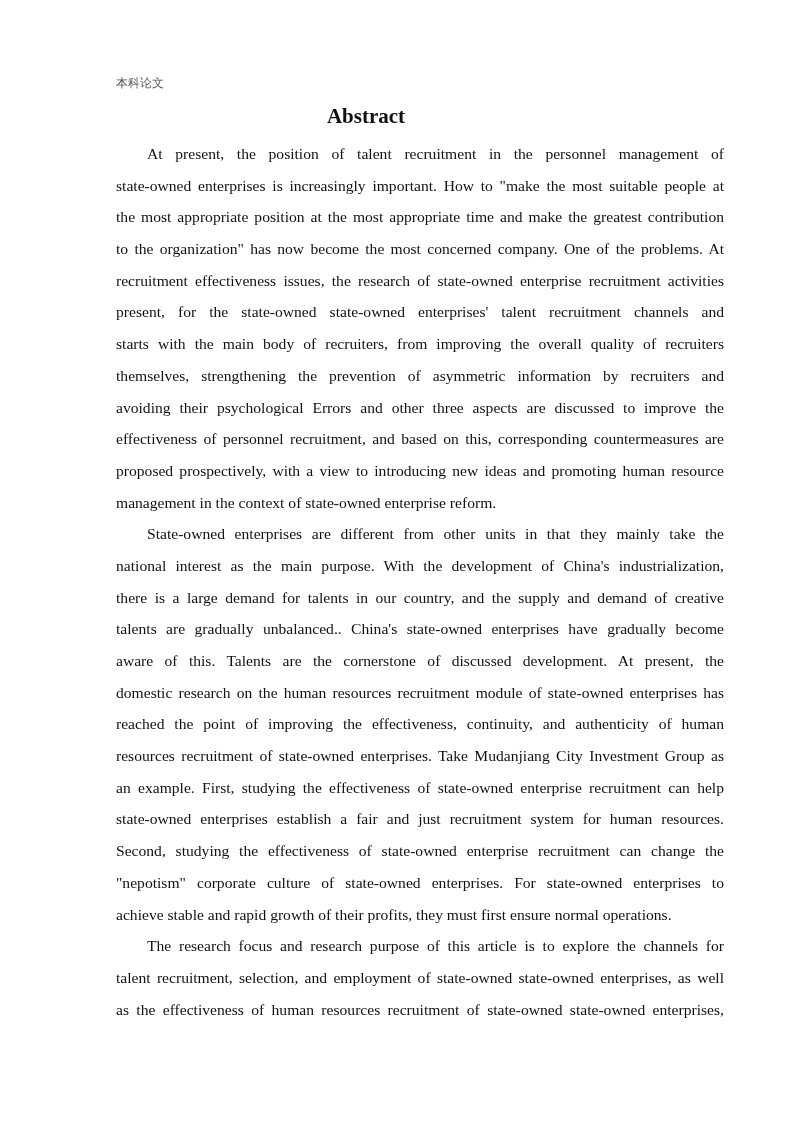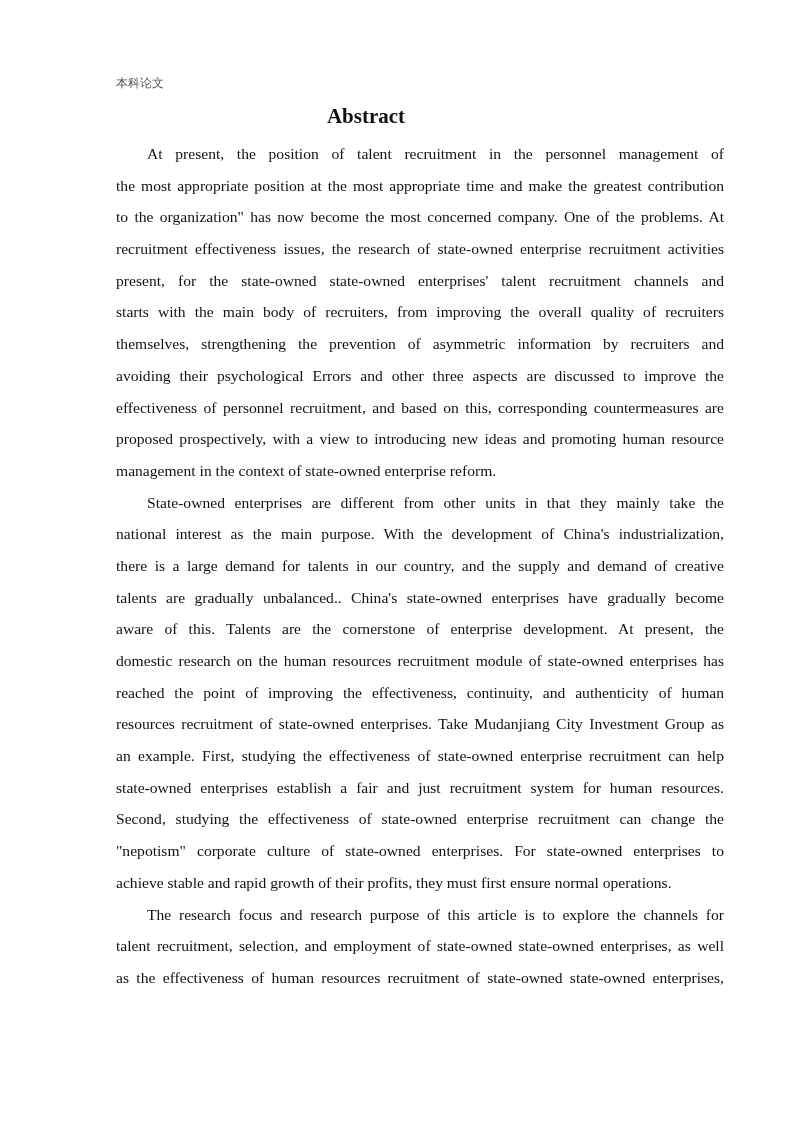"state-owned enterprises is increasingly" div.line { html: none -> <div>state-owned enterprises is increasingly important. How to "make the most suitable people at</div> }
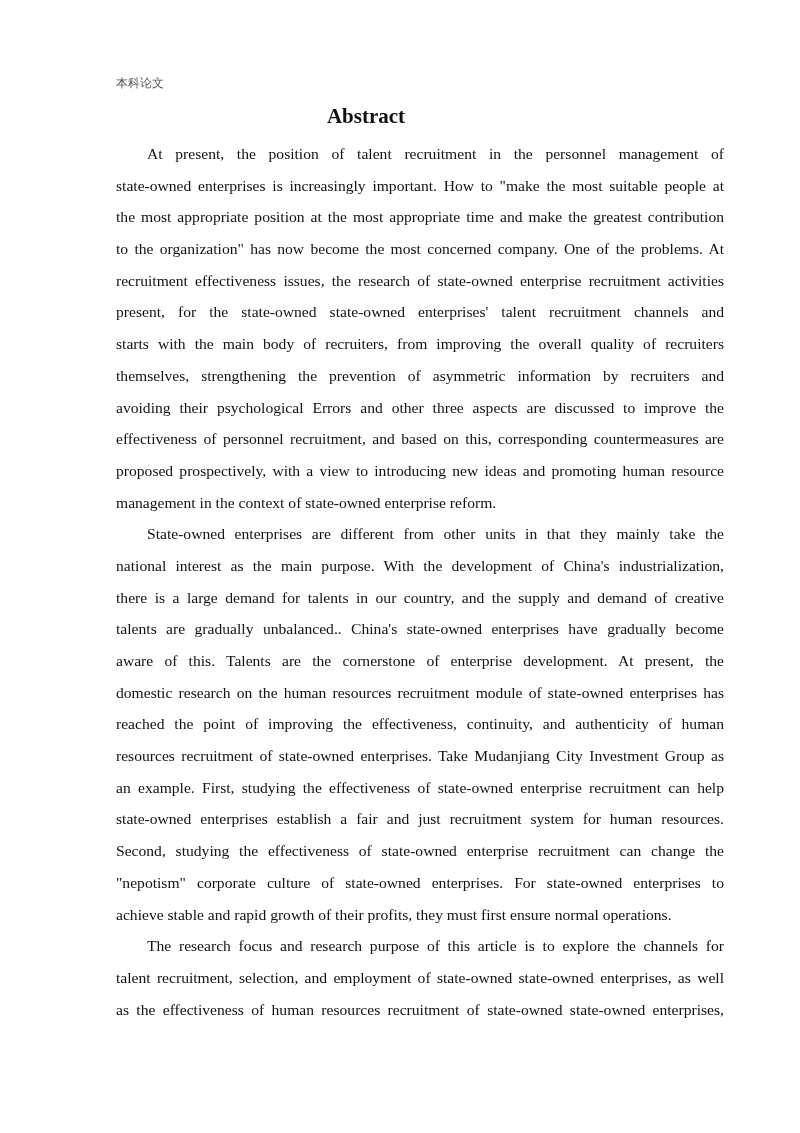"aware of this. Talents are" div.line { text: enterprise -> discussed }
